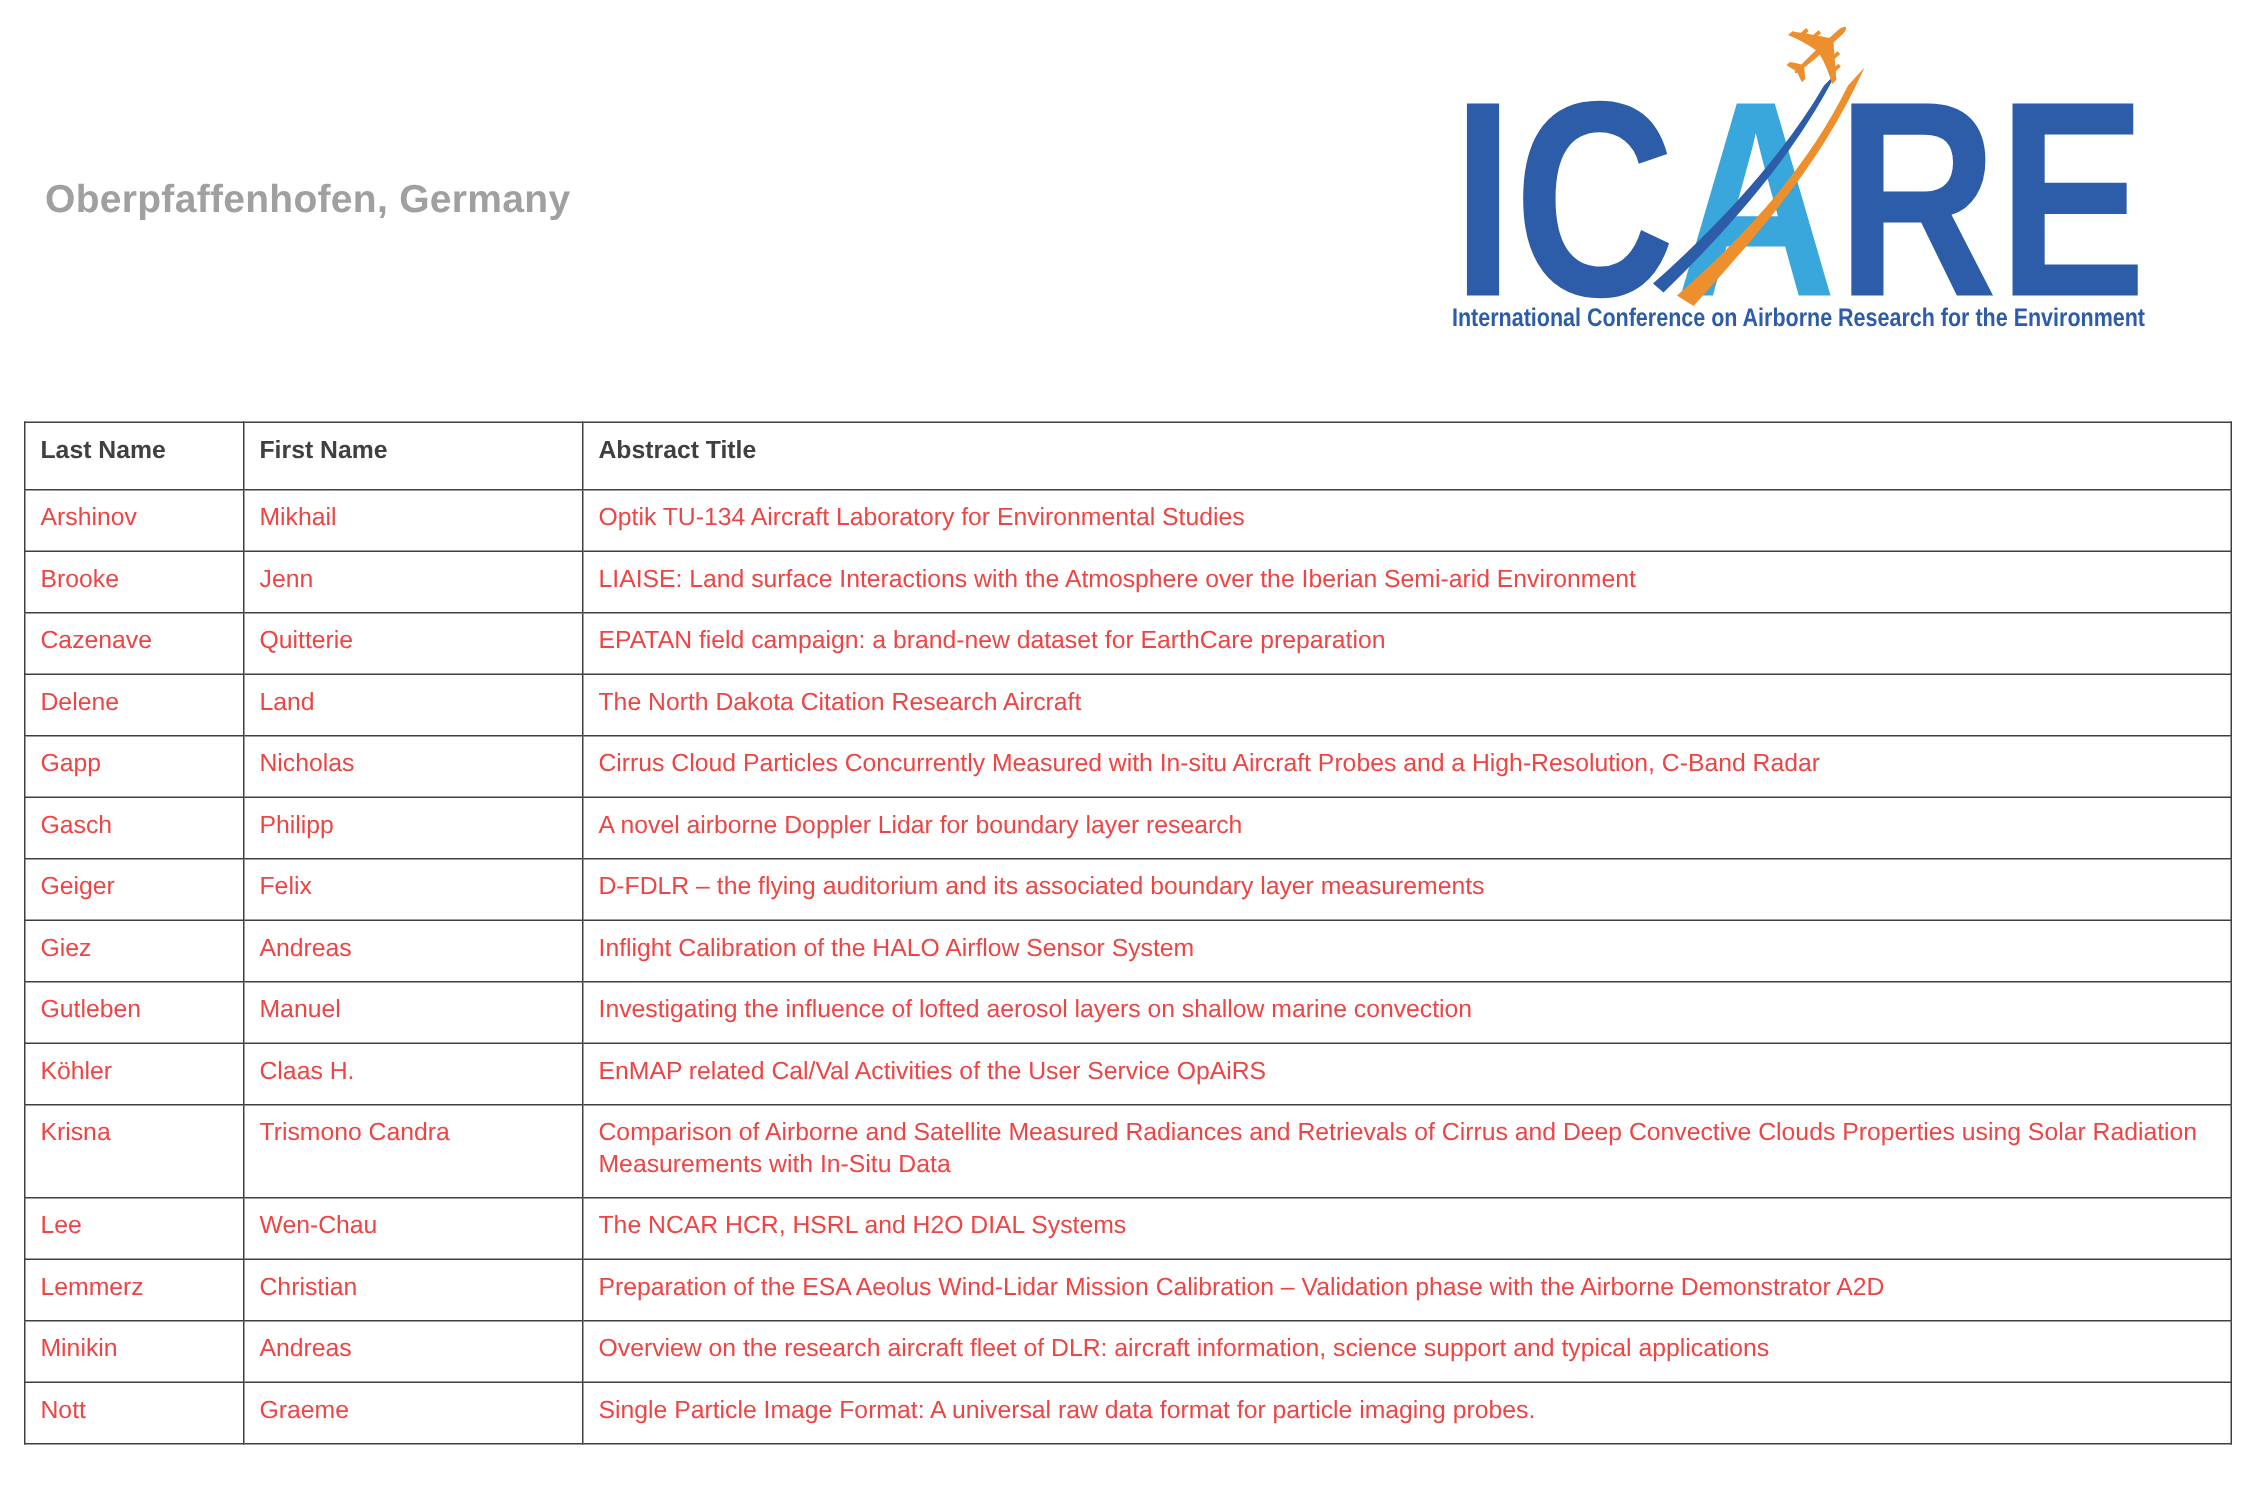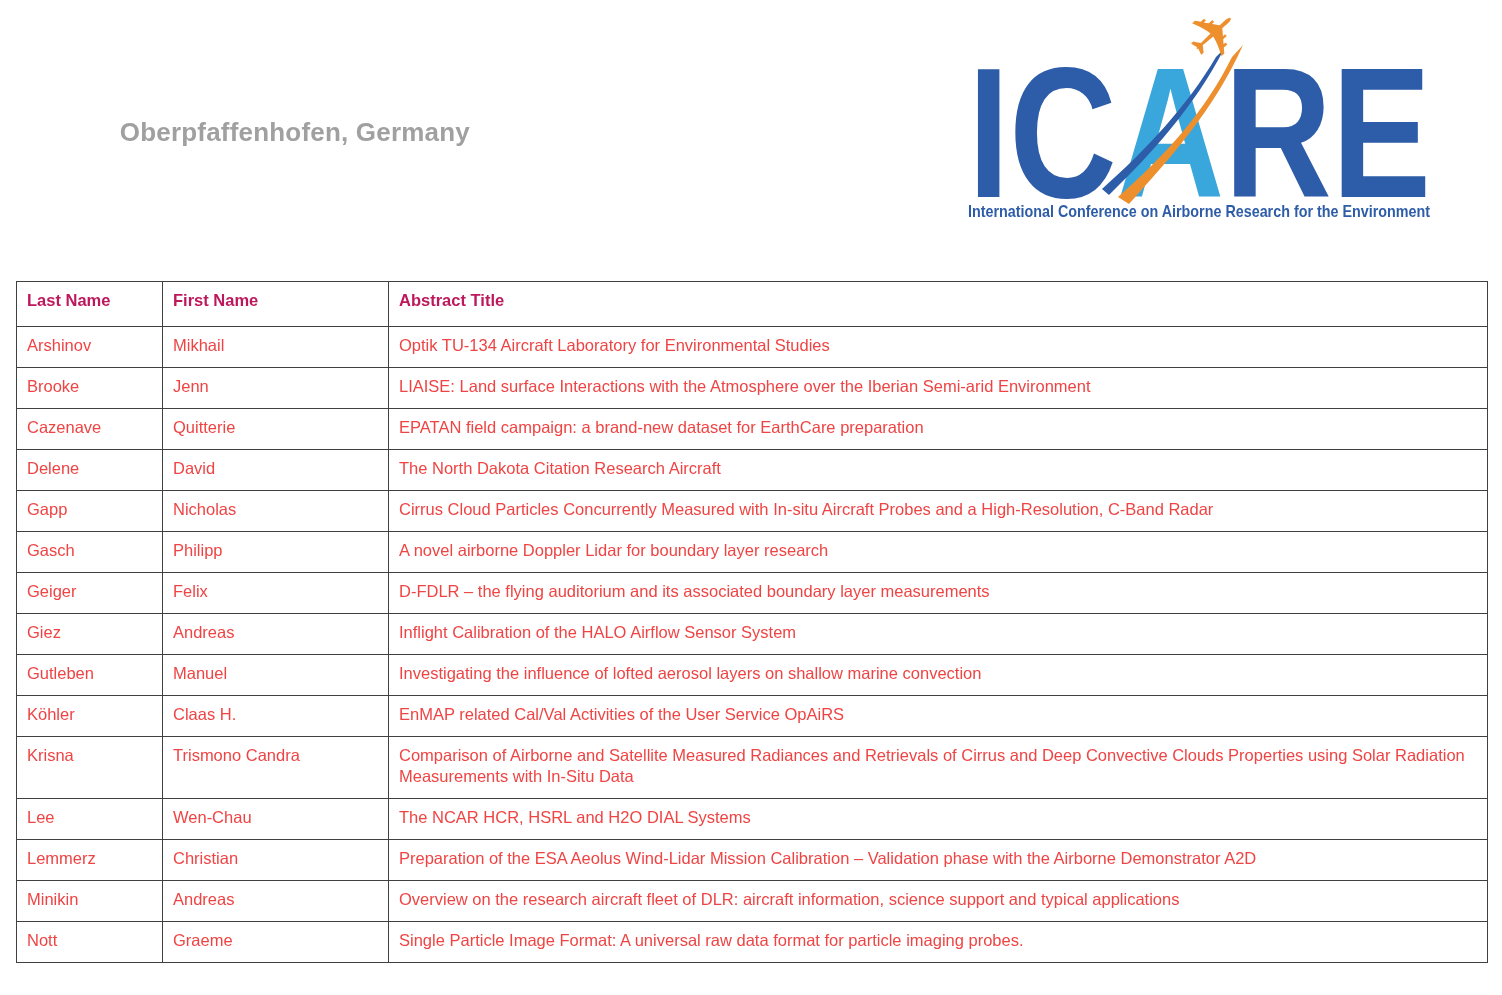"Oberpfaffenhofen, Germany" .event-header { text-align: right -> left }
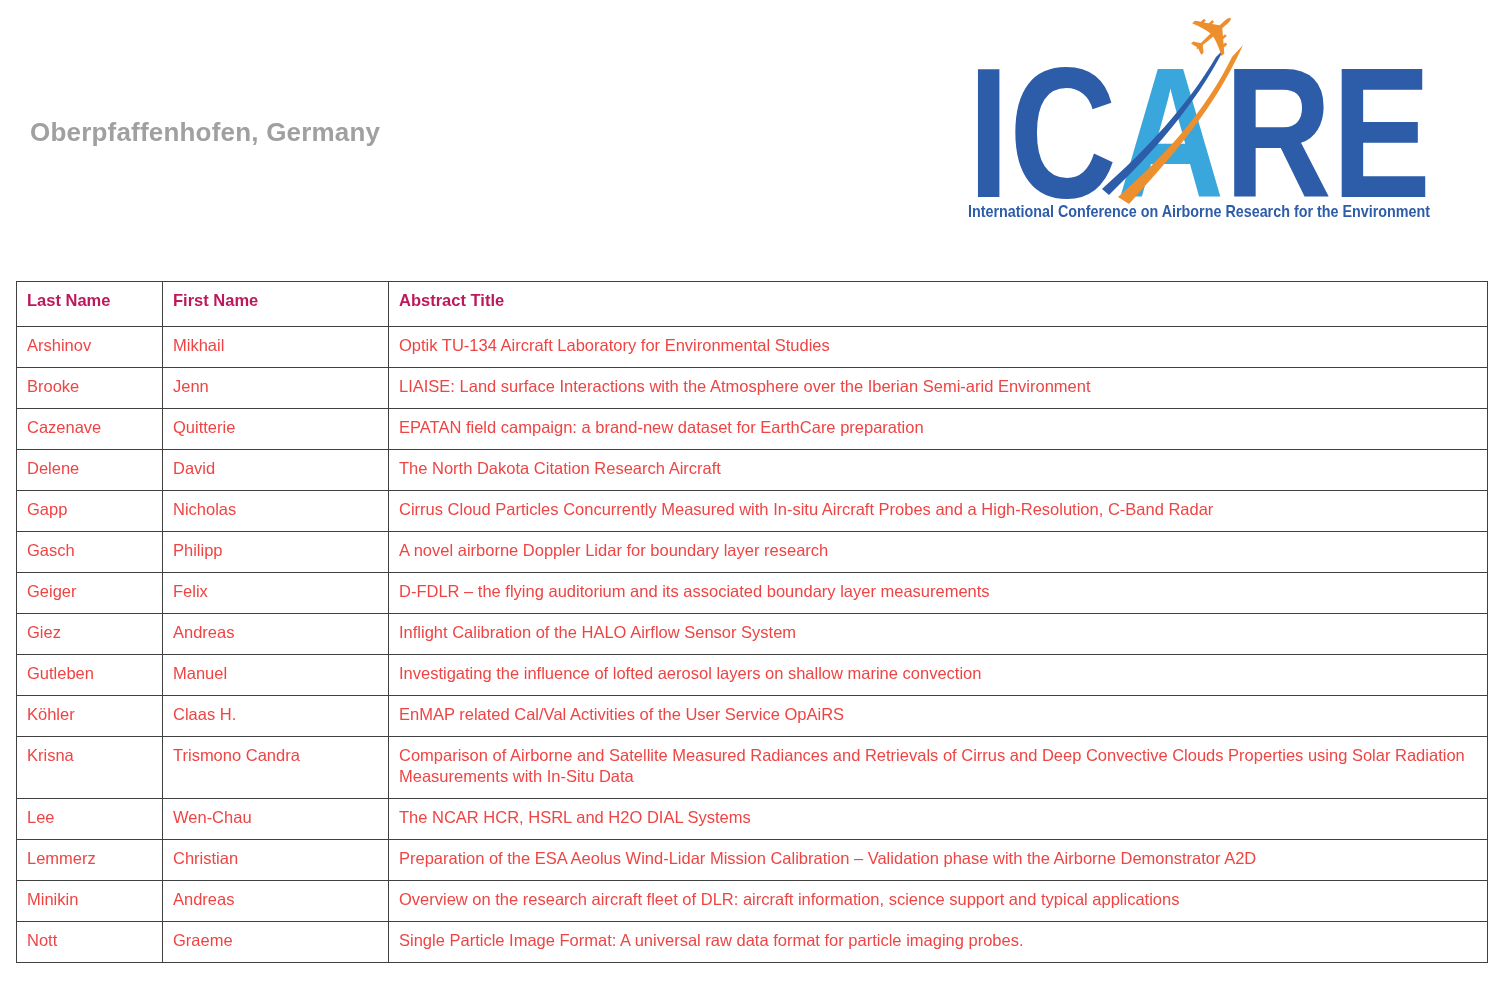"Last Name" table.abstracts th { color: #be185d -> #404040 }
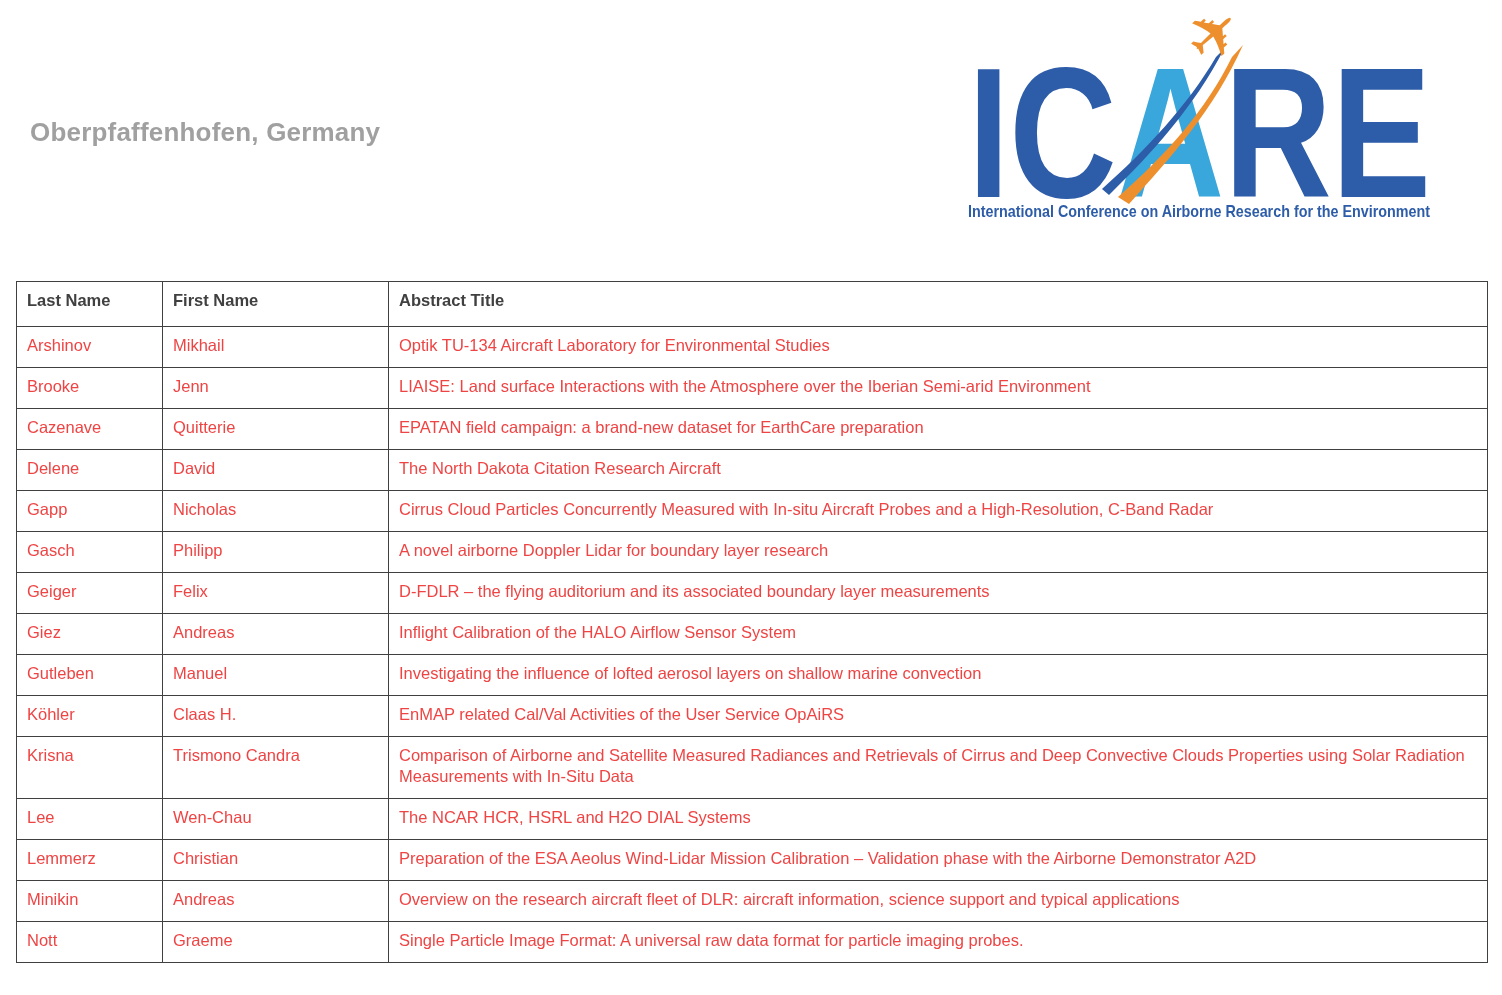"David" td { text: David -> Land }
